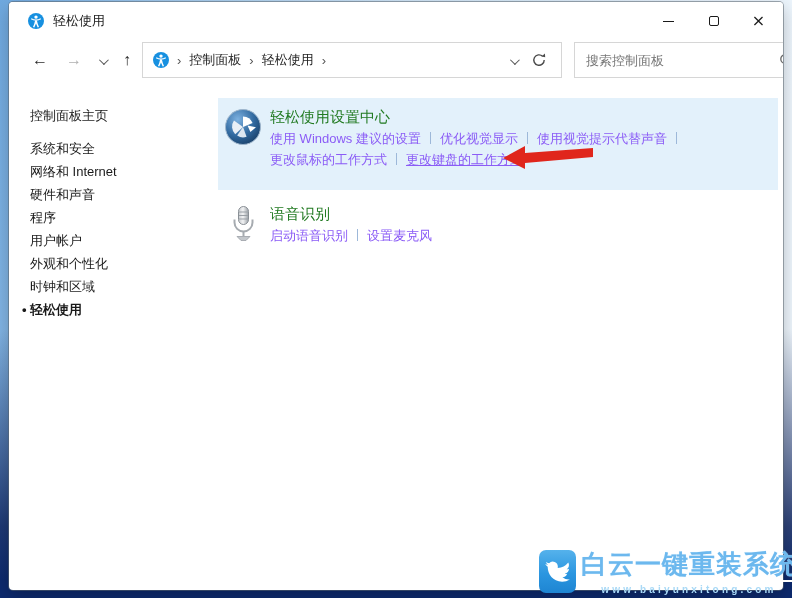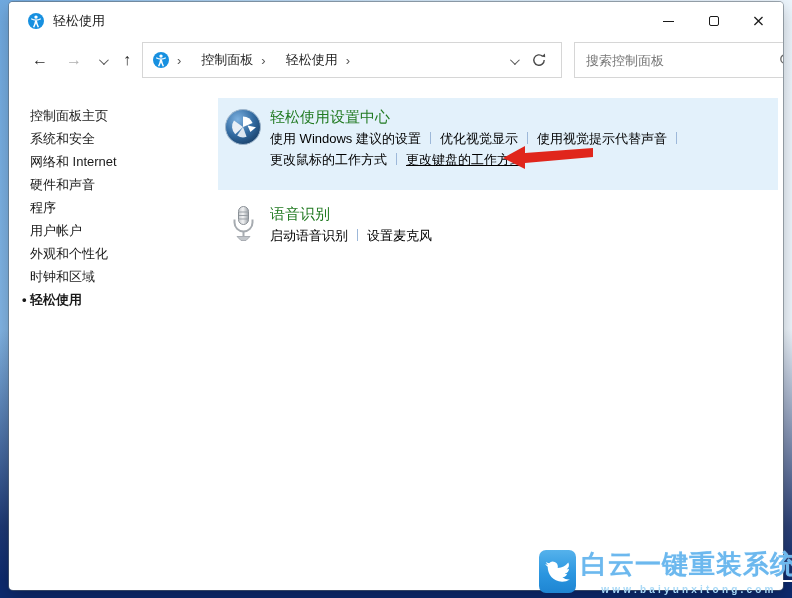"控制面板" .crumb-item { margin-left: 12px -> none }
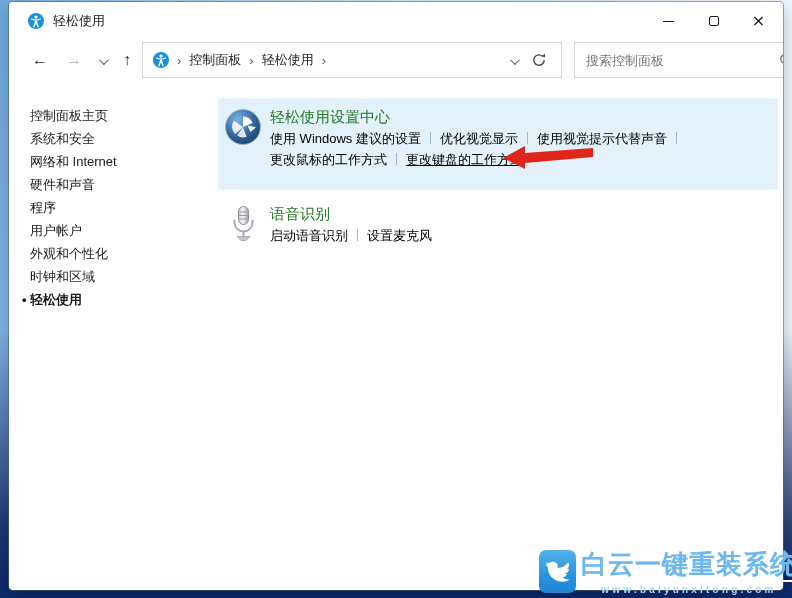"控制面板主页" .side-home { margin-bottom: none -> 10px }
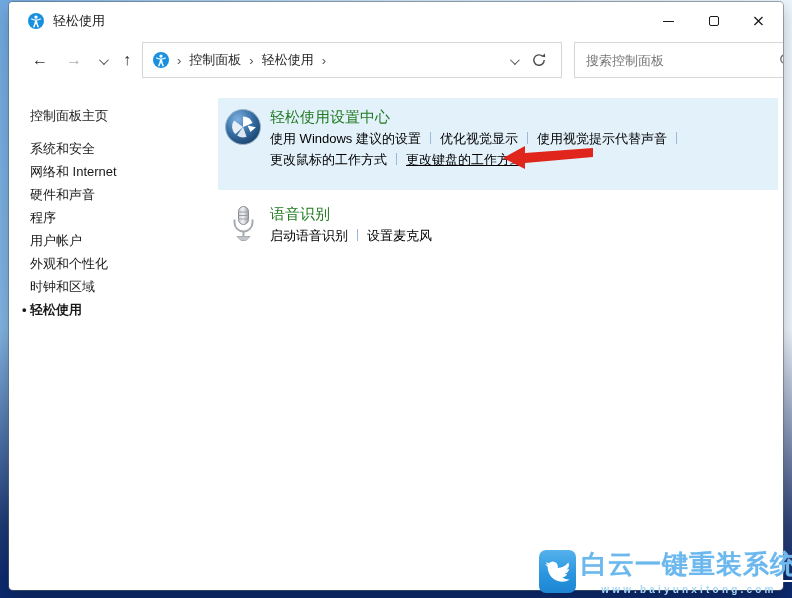"使用 Windows 建议的设置" .cp-link { color: #000000 -> #8b5cf6 }
